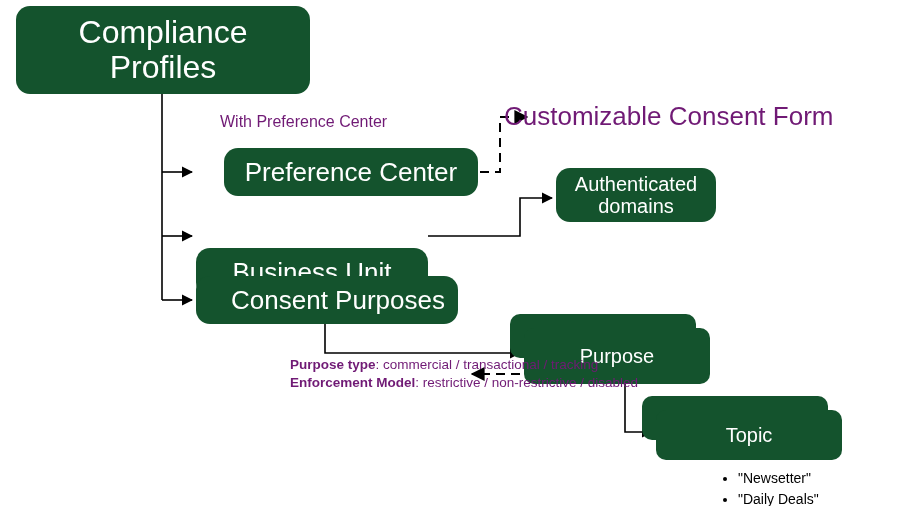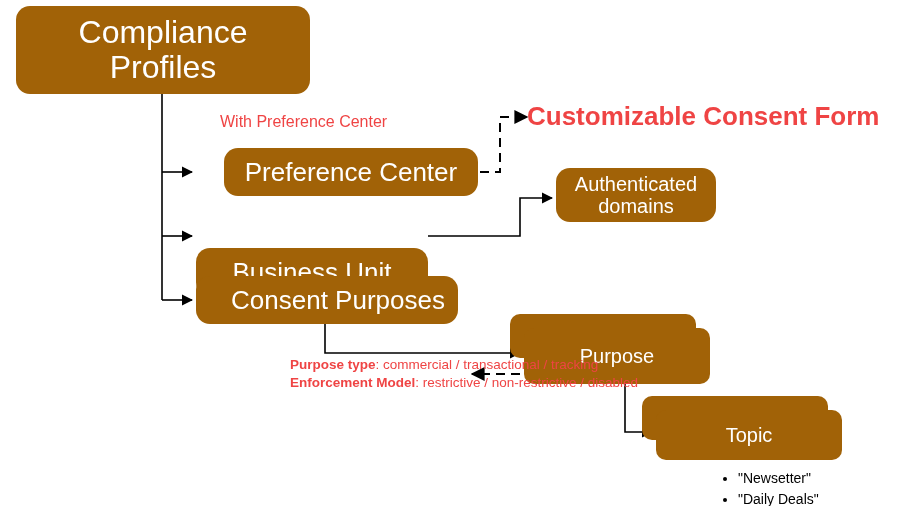"Compliance Profiles" .box { background: #a16207 -> #14532d }
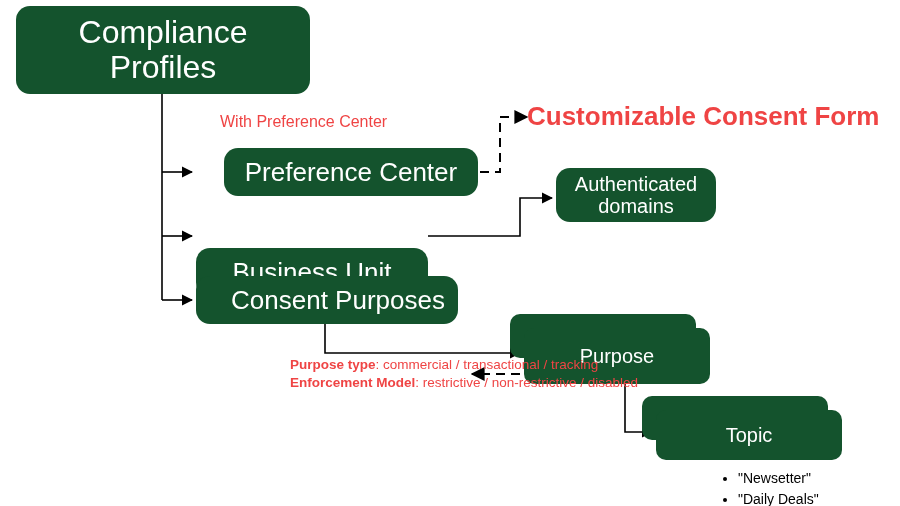"With Preference Center" .label { color: #ef4444 -> #701a75 }
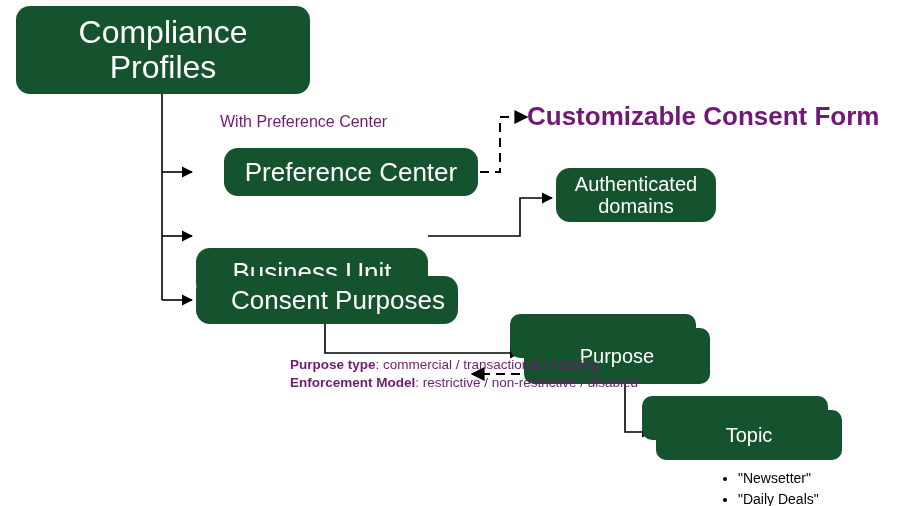"Customizable Consent Form" div.label { font-weight: bold -> none; left: 527px -> 504px }
